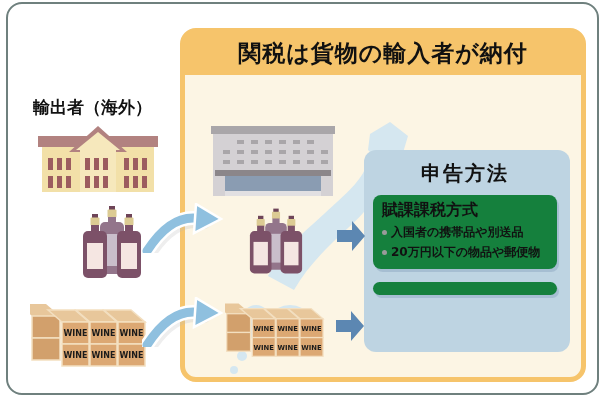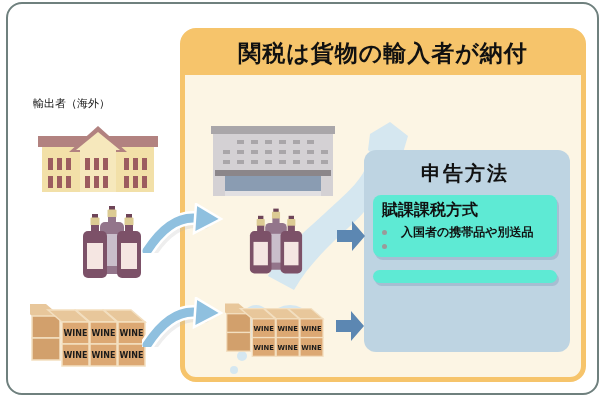"輸出者（海外）" .col-label { font-size: 11px -> 17px; font-weight: normal -> bold }
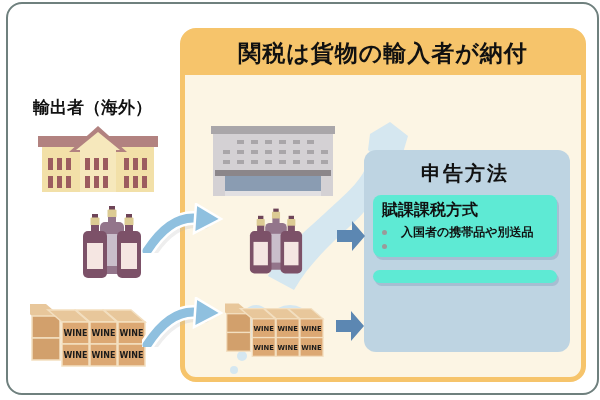"賦課課税方式" .method-card { background: #5eead4 -> #15803d }
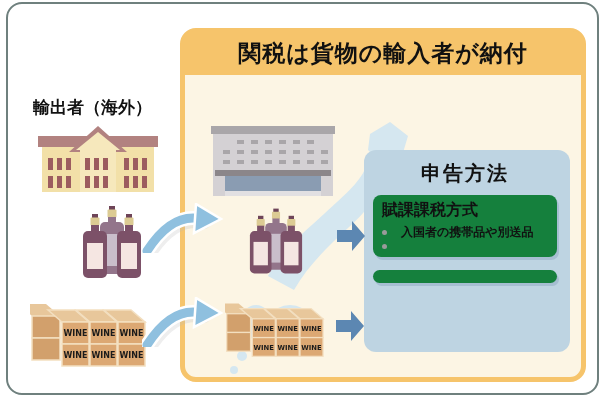"入国者の携帯品や別送品" .bullet { gap: 14px -> 4px }
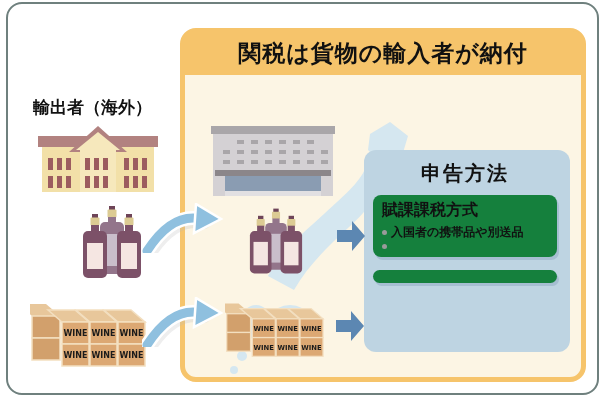"20万円以下の物品や郵便物" span.txt { html: none -> <span>20万円以下の物品や郵便物</span> }
